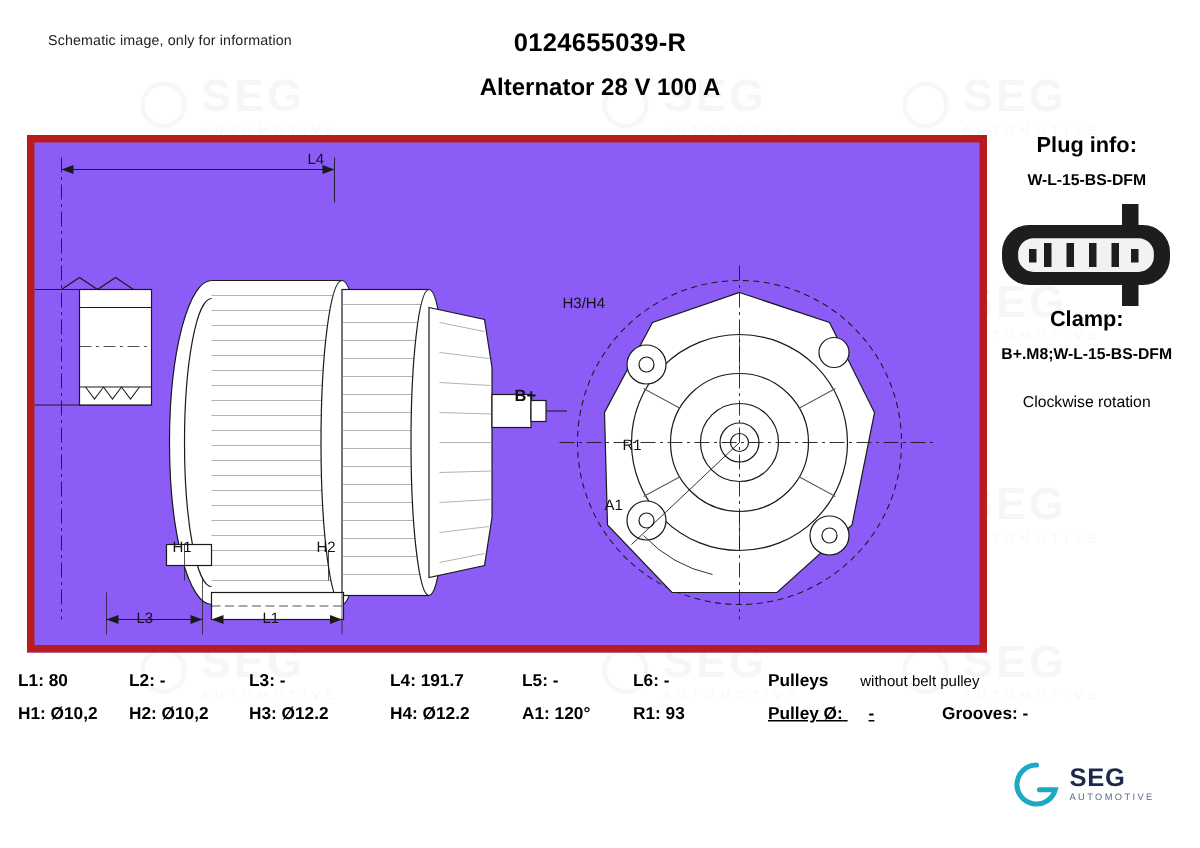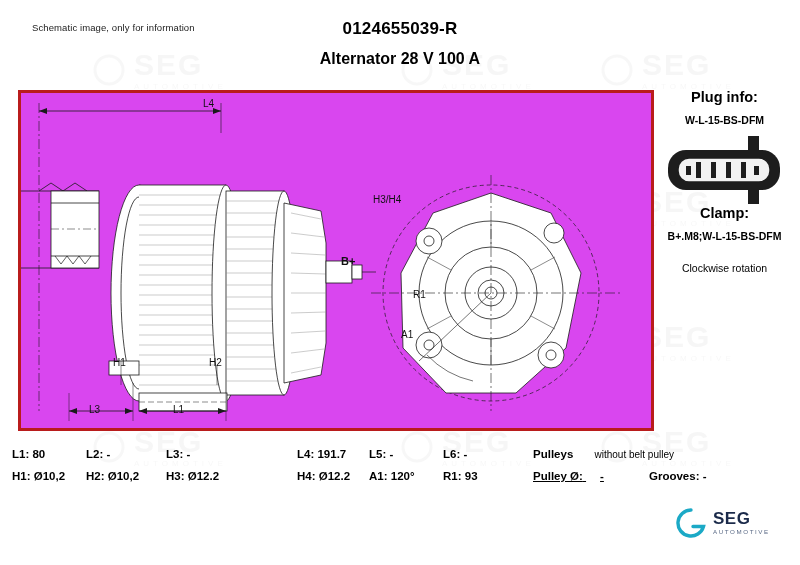"L4" .drawing-area { background: #d946ef -> #8b5cf6; border: 3px solid #b91c1c -> 5px solid #b91c1c }
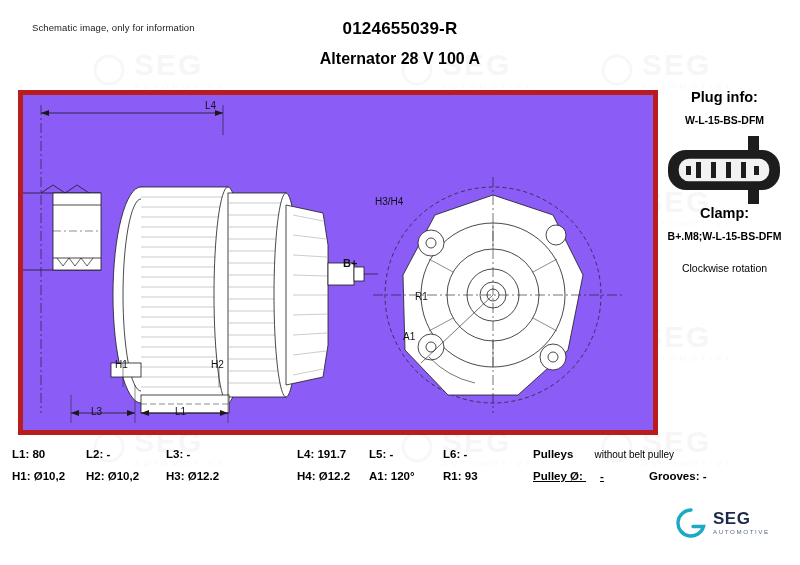"L4: 191.7" .c4 { margin-left: 37px -> none; width: 72px -> 88px }
